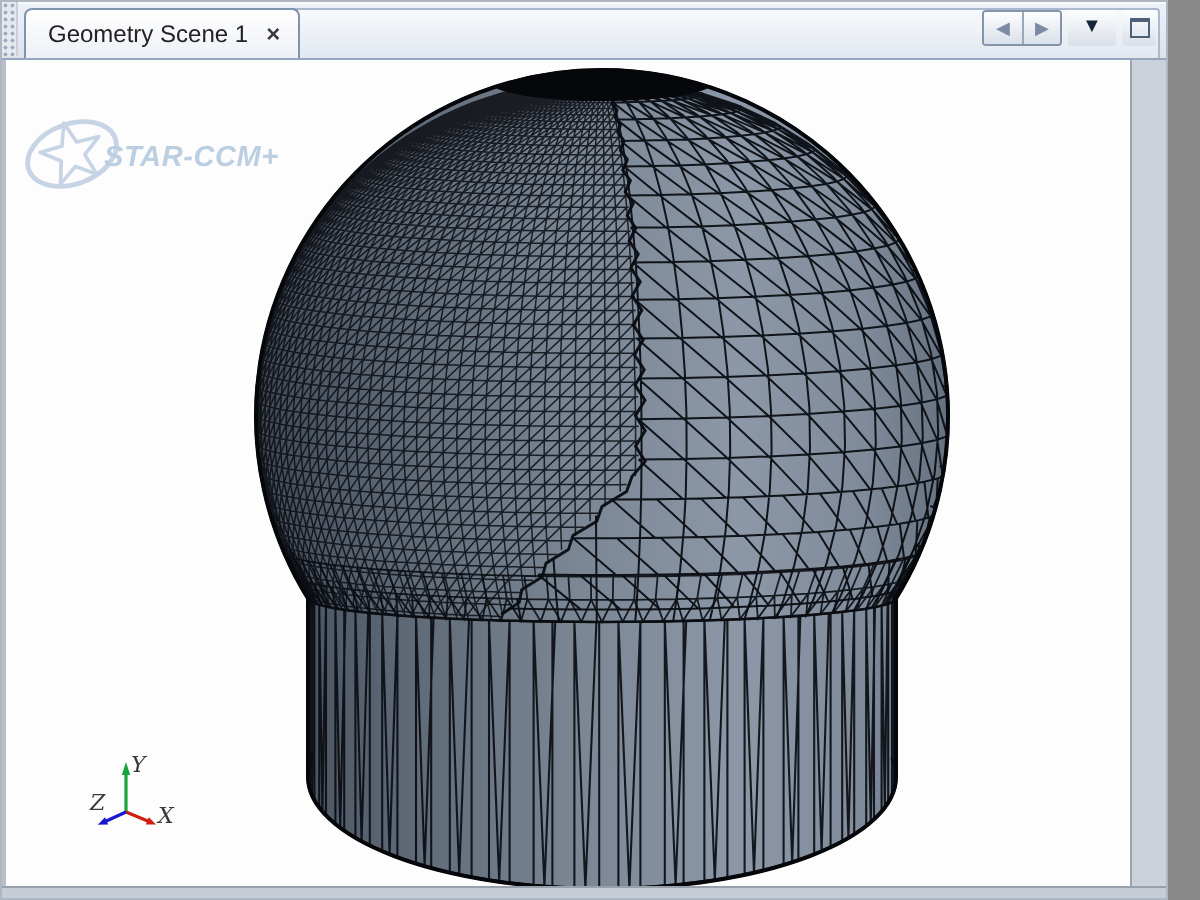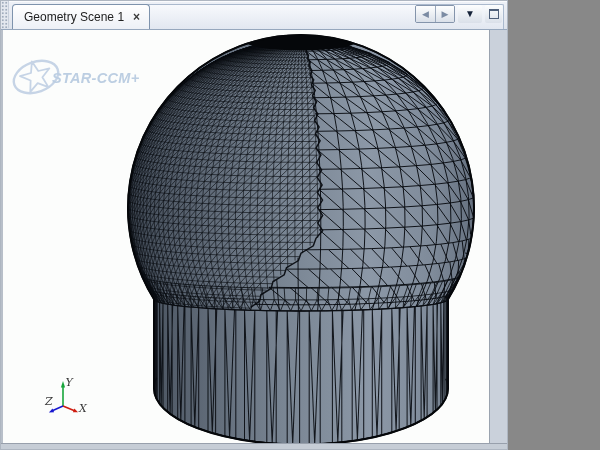"Geometry Scene 1" .win { width: 508px -> 584px }
